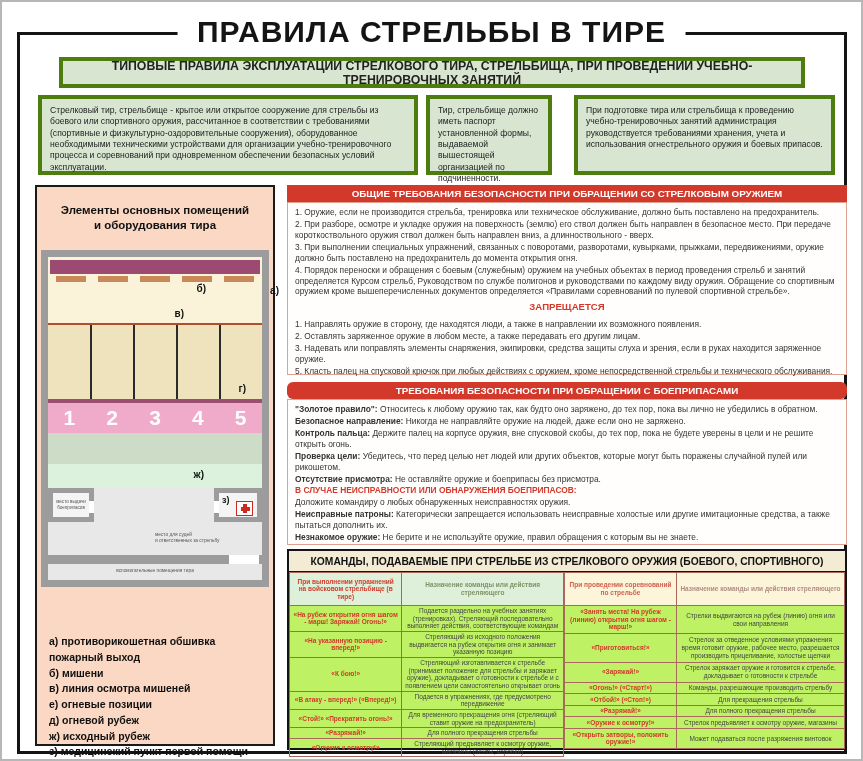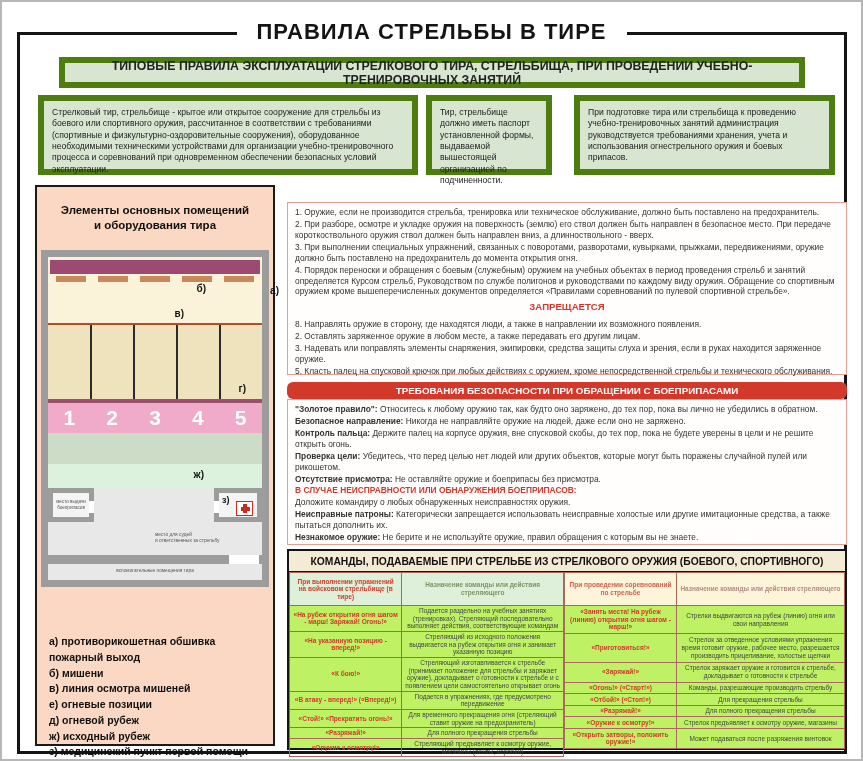"ПРАВИЛА СТРЕЛЬБЫ В ТИРЕ" .main-title { font-size: 22px -> 30px }
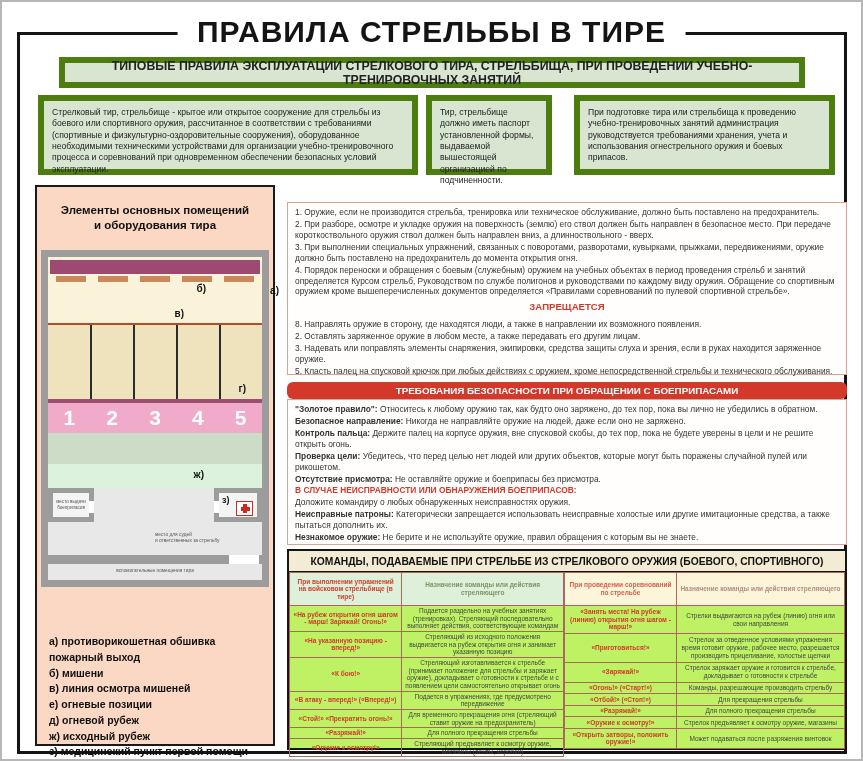"ТИПОВЫЕ ПРАВИЛА ЭКСПЛУАТАЦИИ СТРЕЛКОВОГО" .greenbox { border: 6px solid #4d7c0f -> 4px solid #4d7c0f }
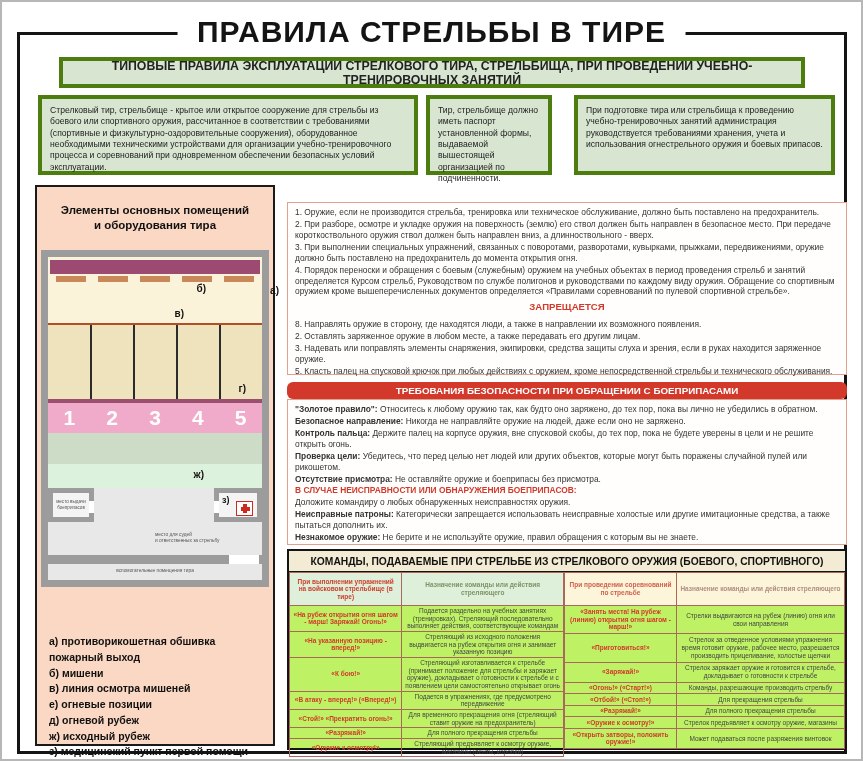"ОБЩИЕ ТРЕБОВАНИЯ БЕЗОПАСНОСТИ ПРИ" div.rcol-bar { html: none -> <div>ОБЩИЕ ТРЕБОВАНИЯ БЕЗОПАСНОСТИ ПРИ ОБРАЩЕНИИ СО СТРЕЛКОВЫМ ОРУЖИЕМ</div> }
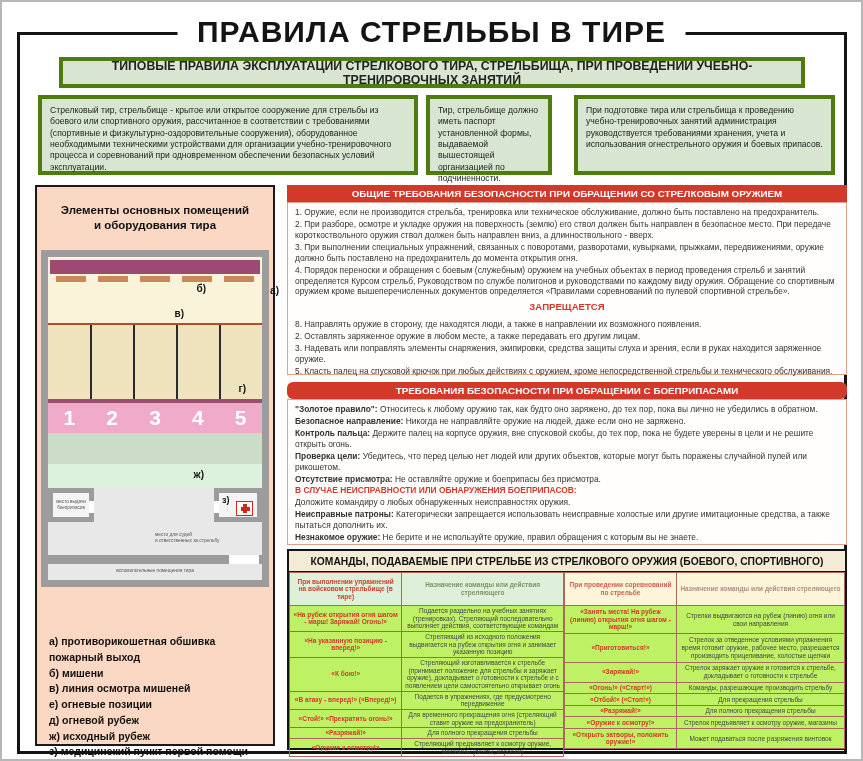"8. Направлять оружие в сторону," p { text: 8 -> 1 }
